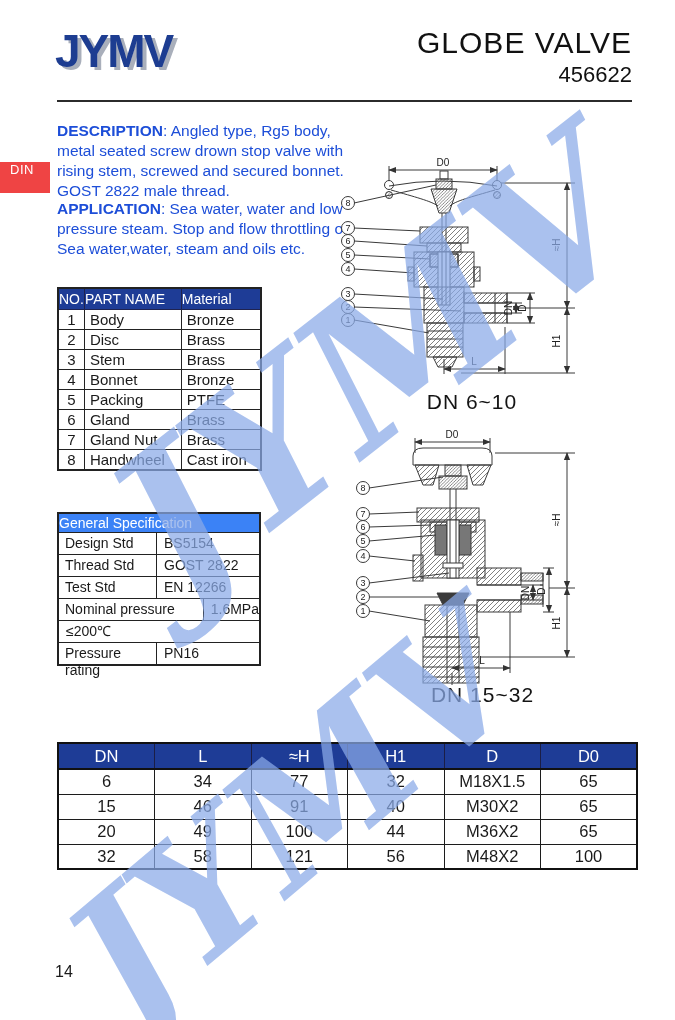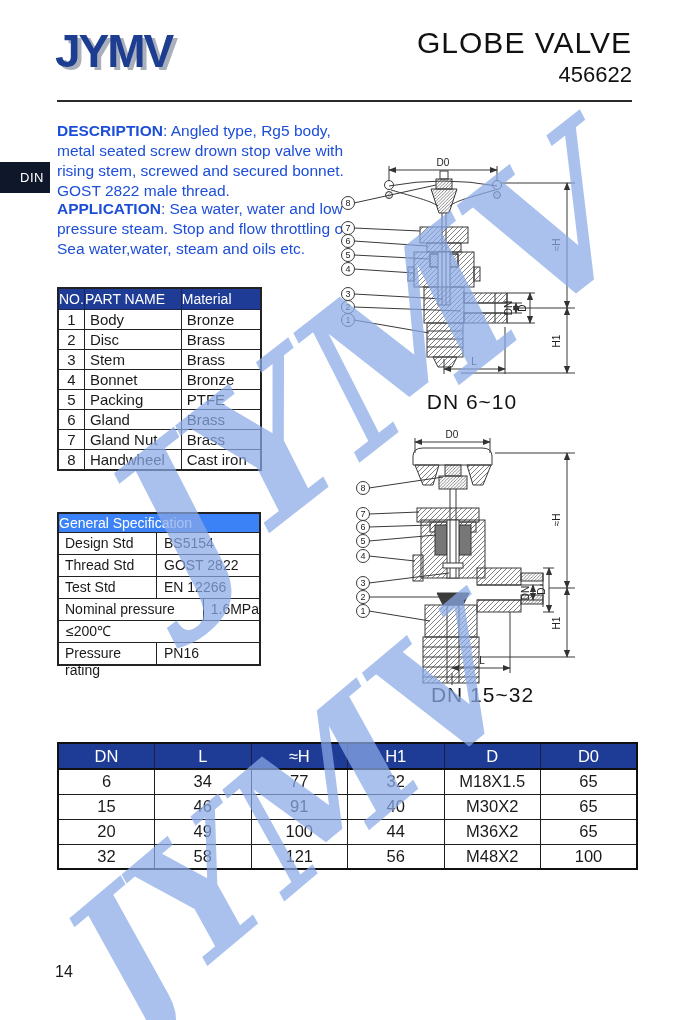"DIN" .din-tab { align-items: center -> flex-start; background: #0f172a -> #ef4444; padding-right: 6px -> 16px }
